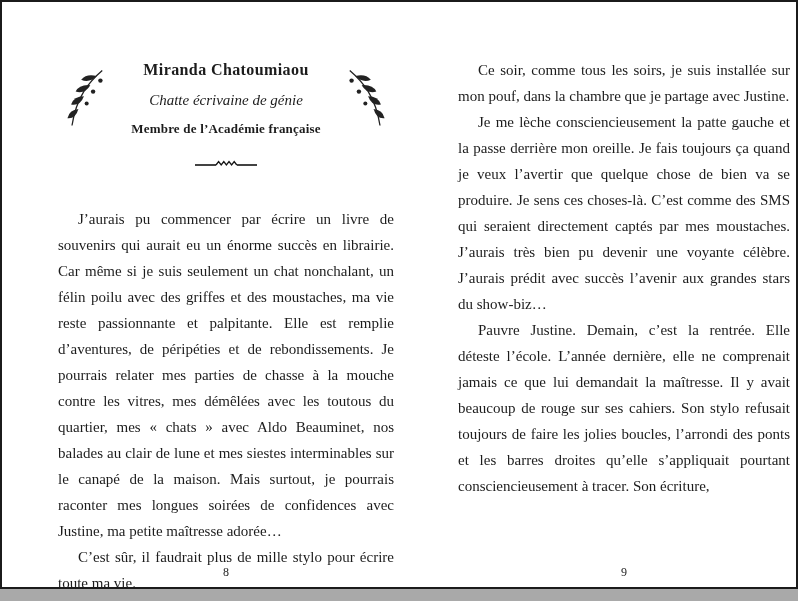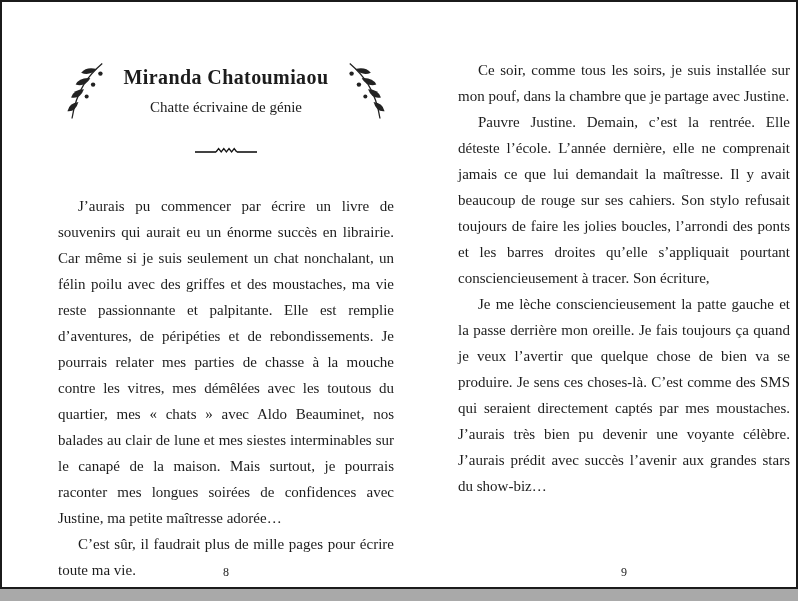"Miranda Chatoumiaou" .book-title { font-size: 20px -> 16px }
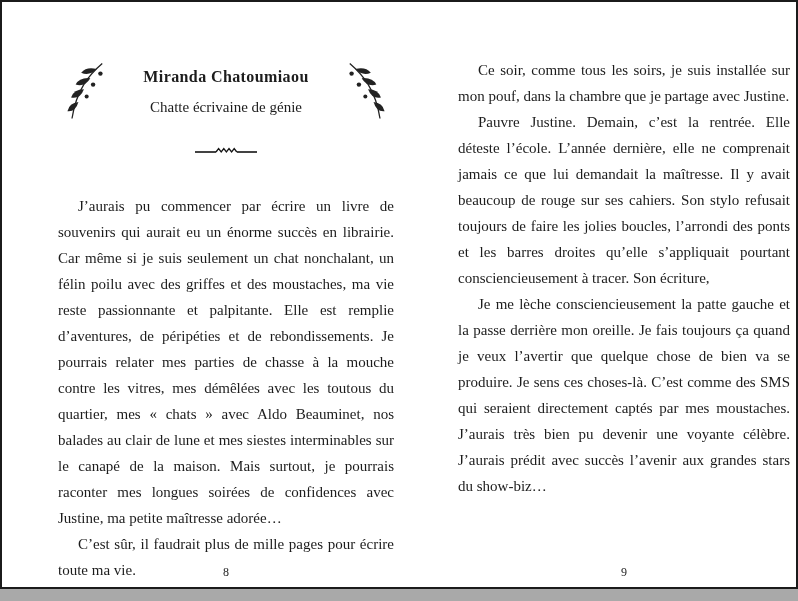"Chatte écrivaine de génie" .book-subtitle { font-style: none -> italic }
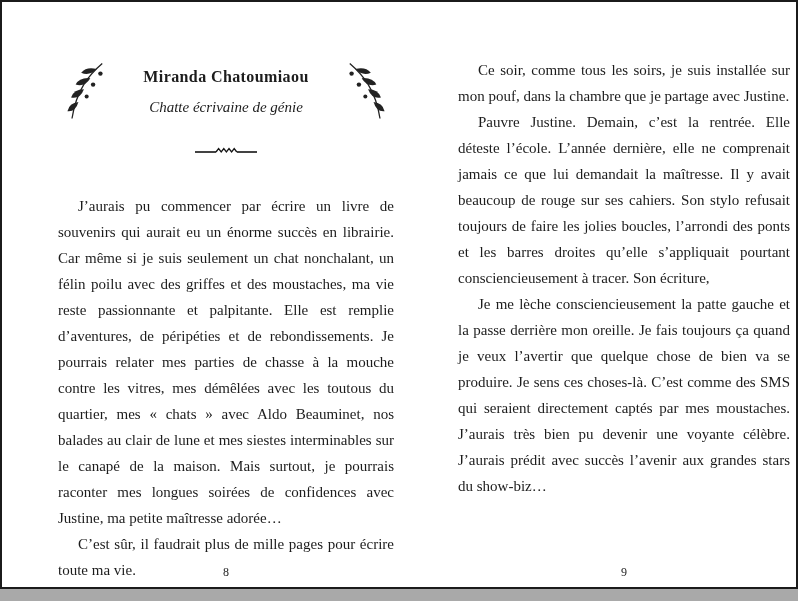"Membre de l’Académie française" div.book-membership { html: none -> <div>Membre de l’Académie française</div> }
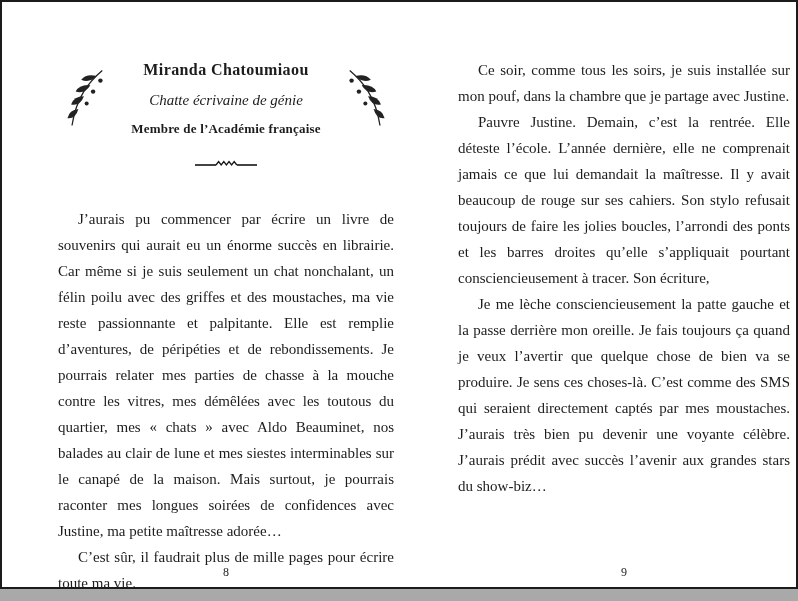"Pauvre Justine. Demain, c’est la" p { order: before "Je me lèche consciencieusement la" -> after "Je me lèche consciencieusement la" }
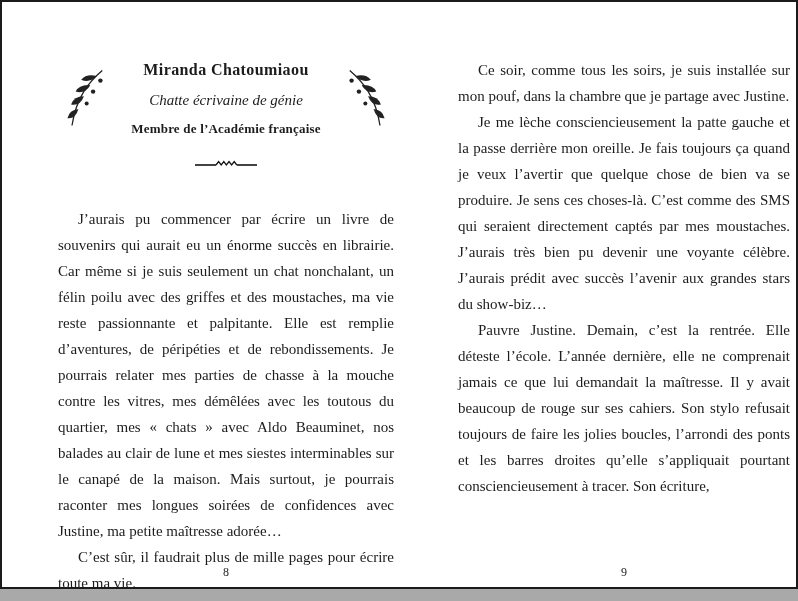"C’est sûr, il faudrait plus" p { text: pages -> stylo }
